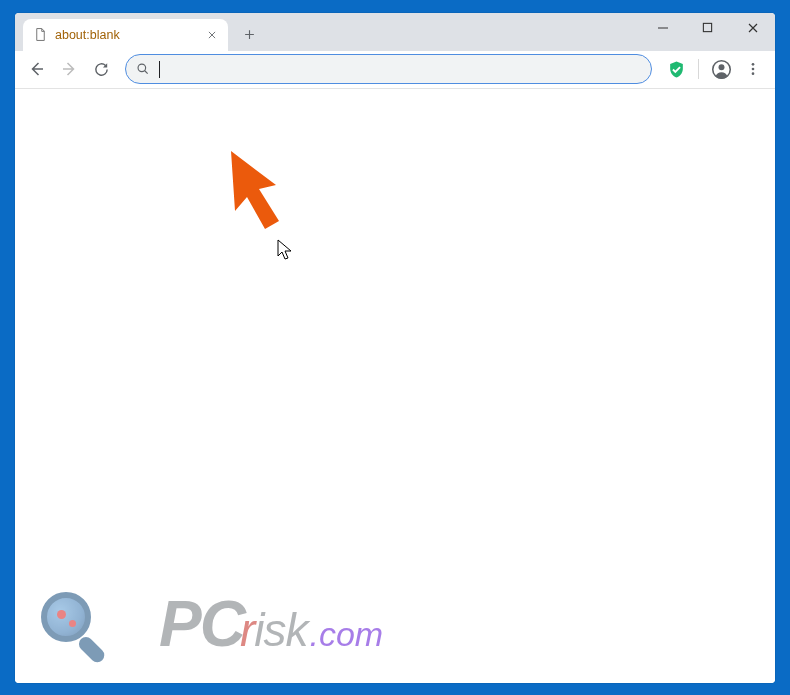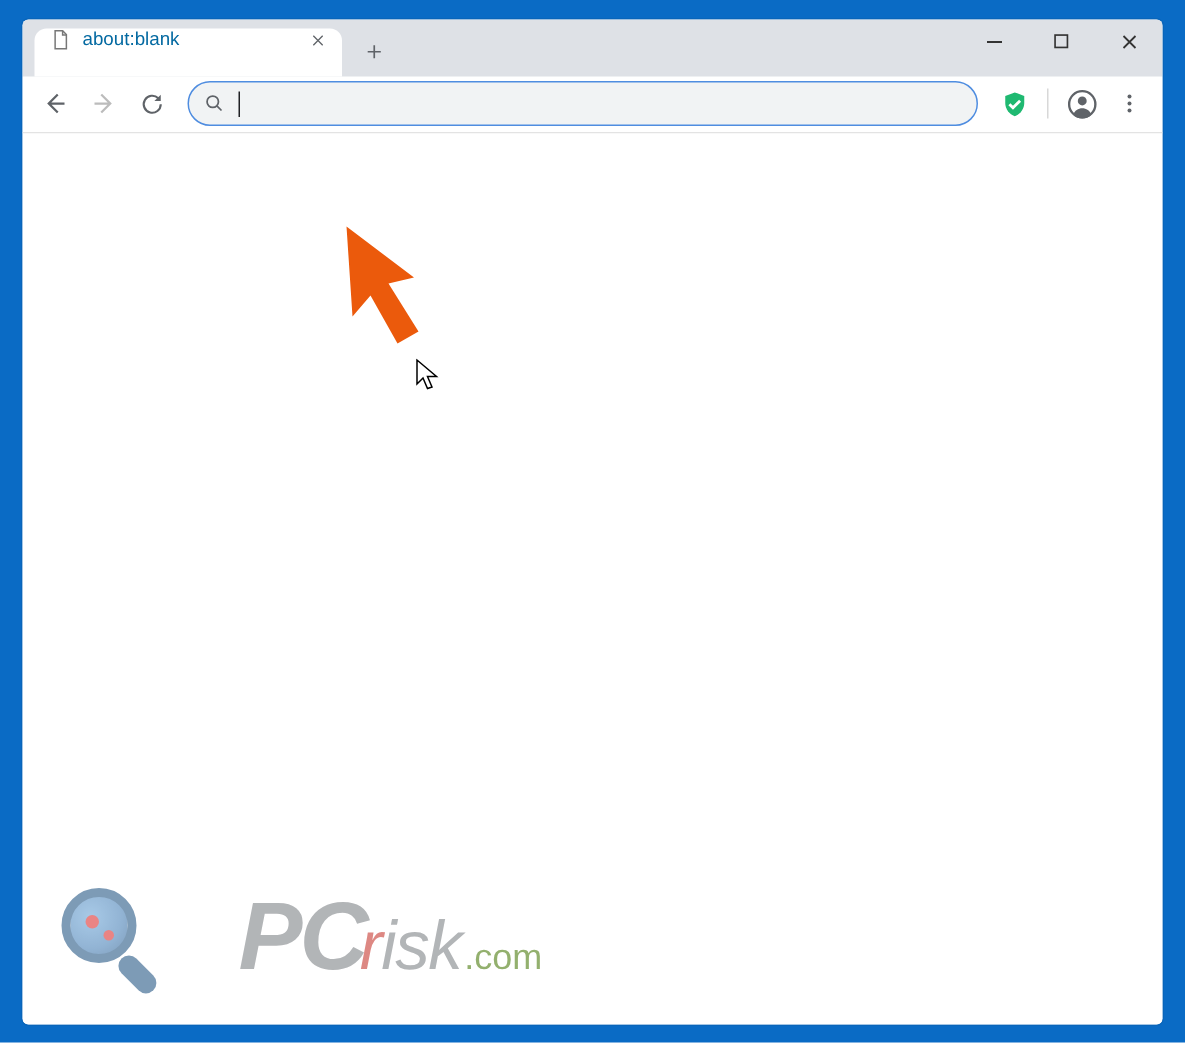"about:blank" .tab { align-items: none -> center; color: #0369a1 -> #a16207 }
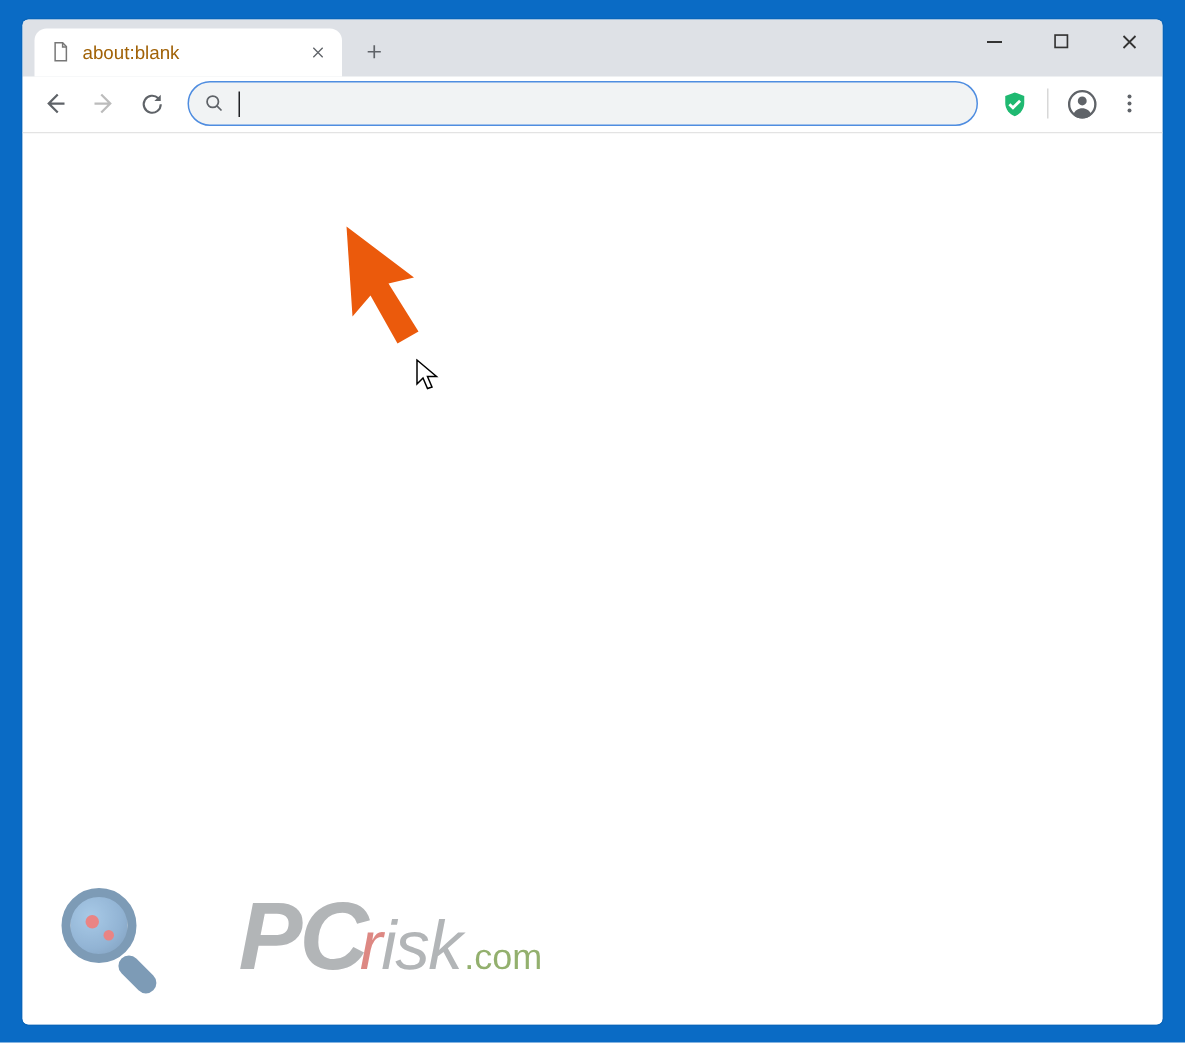".com" .wm-com { color: #4d7c0f -> #6d28d9; font-size: 24px -> 34px; font-style: none -> italic }
